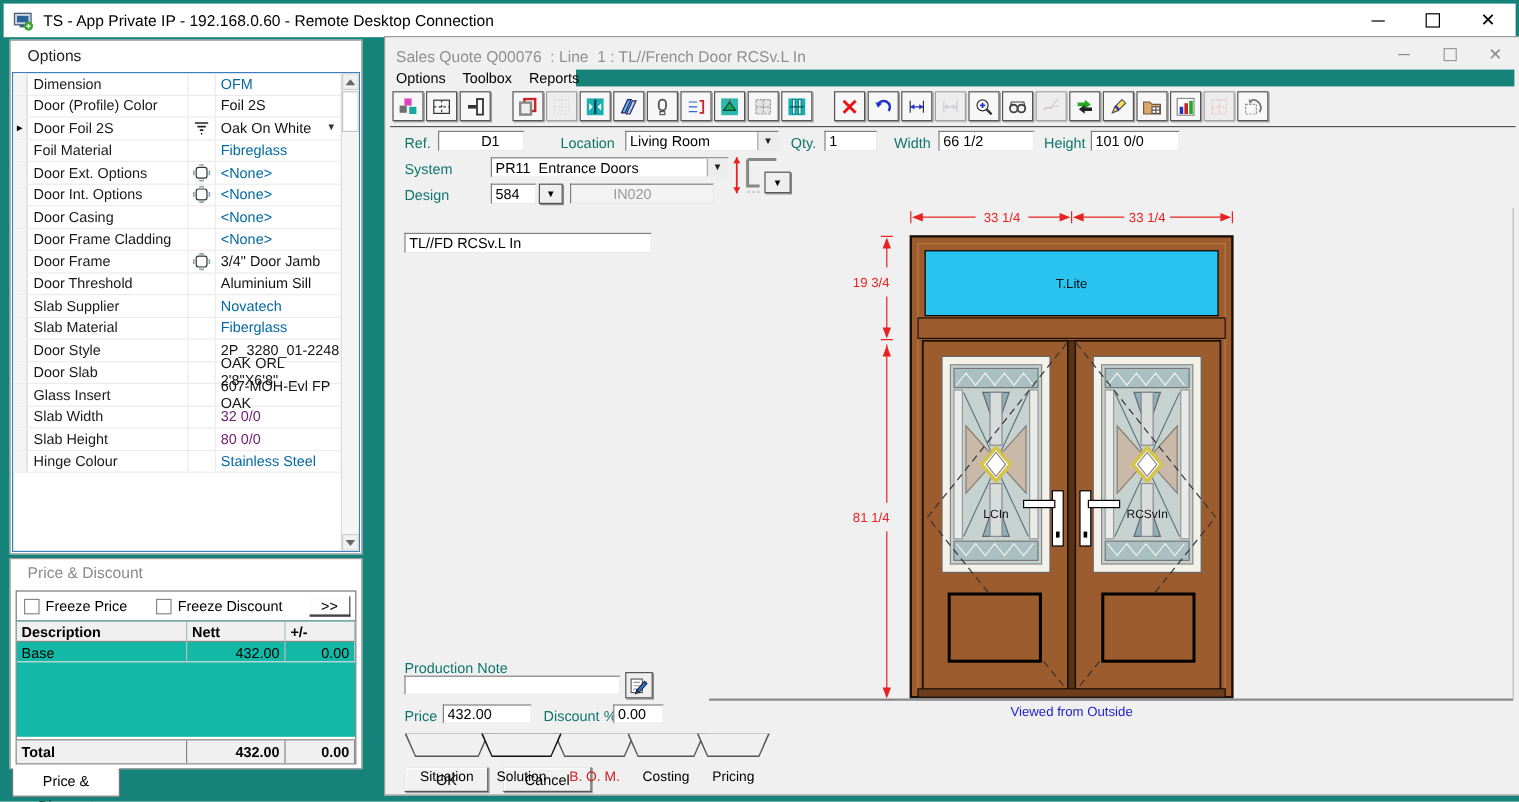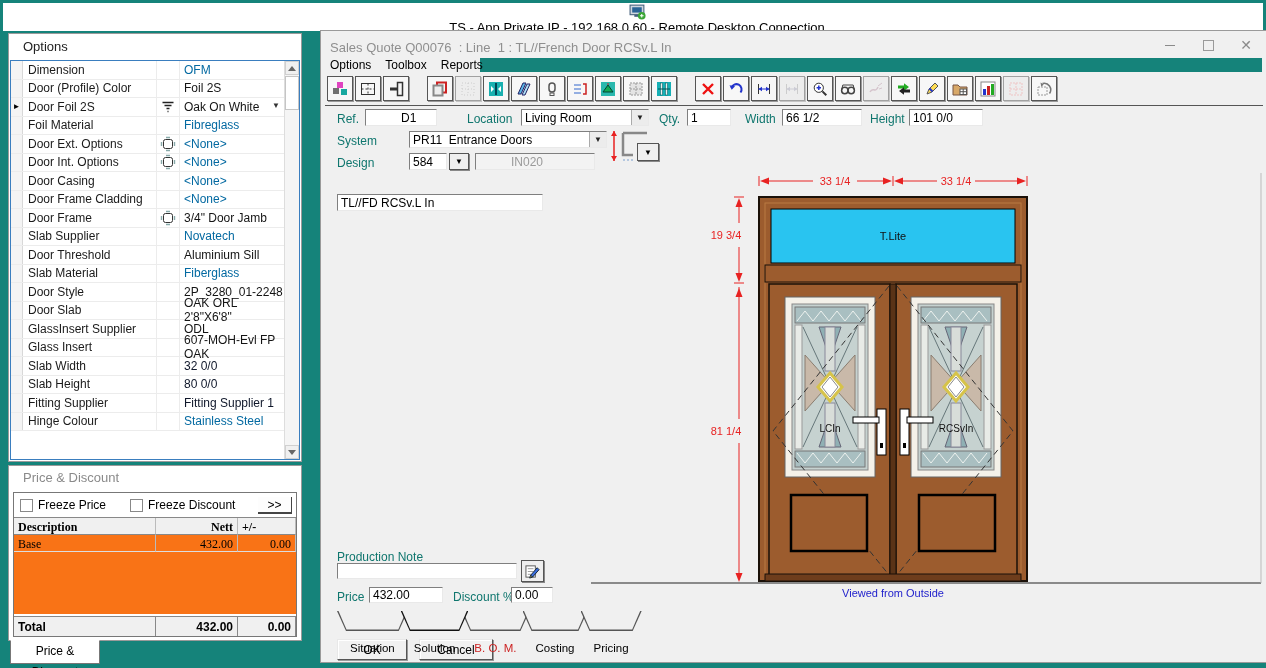"TS - App Private IP" .titlebar { flex-direction: column -> none }
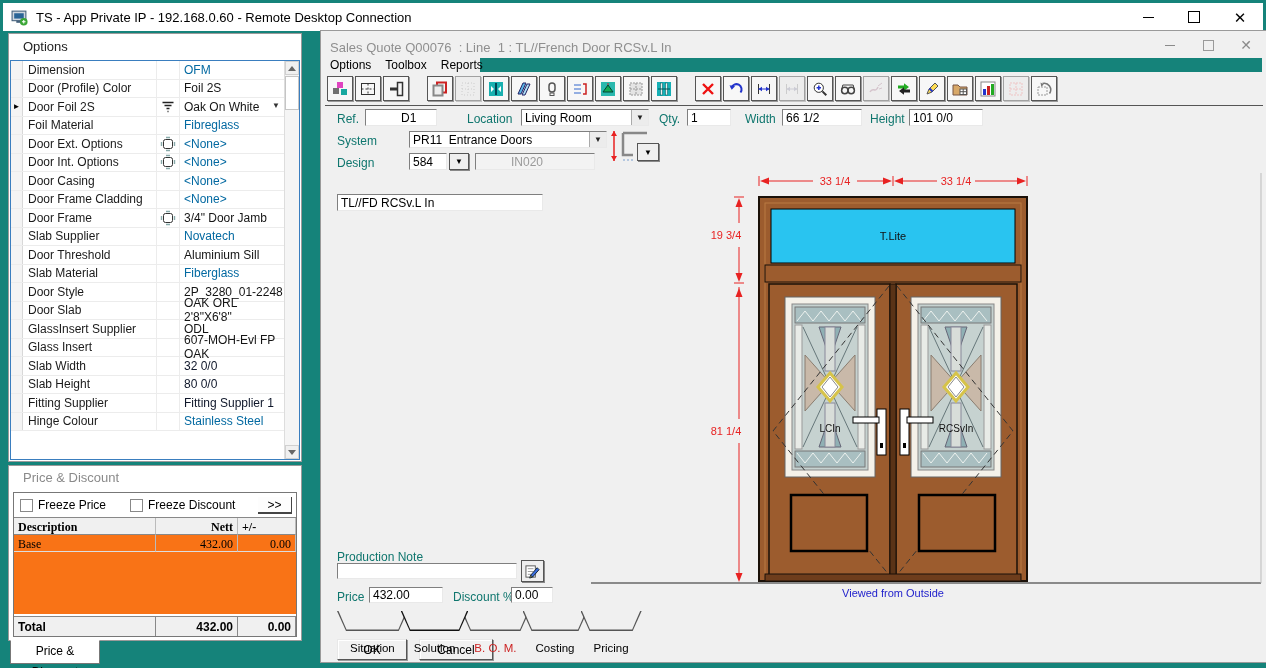"Slab Supplier" div.grow { order: before "Door Threshold" -> after "Door Threshold" }
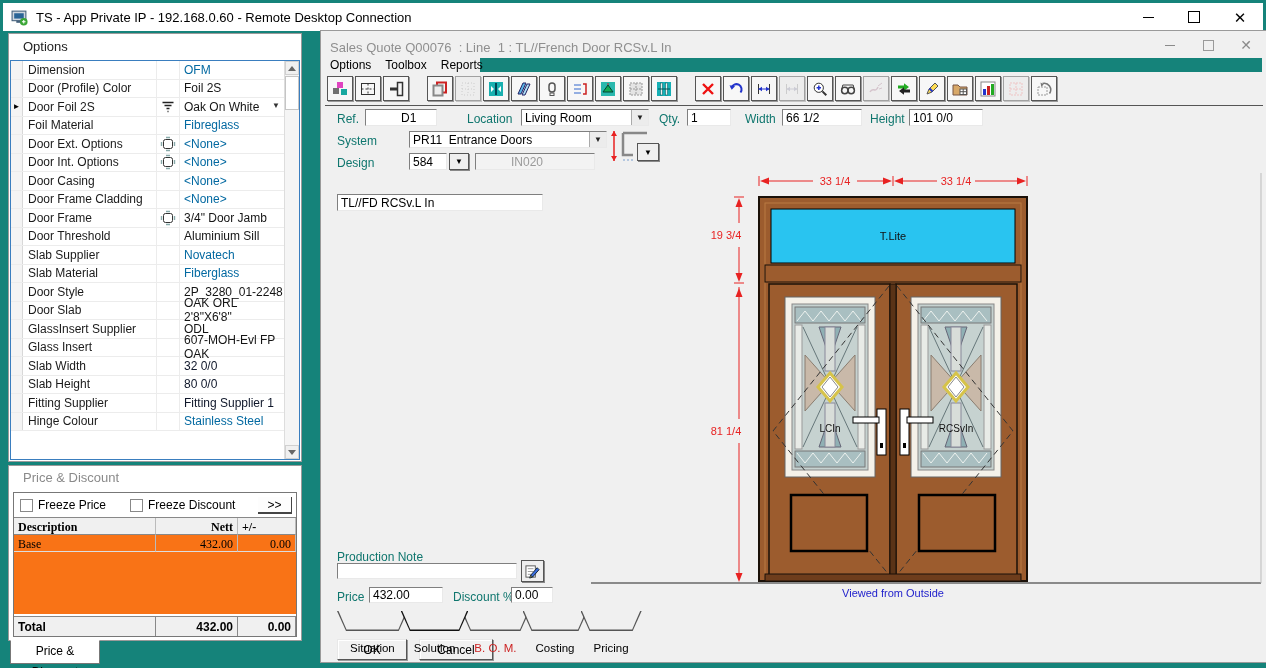"GlassInsert Supplier" div.grow { html: <div> <div></div> <div>GlassInsert Supplier</div> <div></div> <div>ODL</div> </div> -> none }
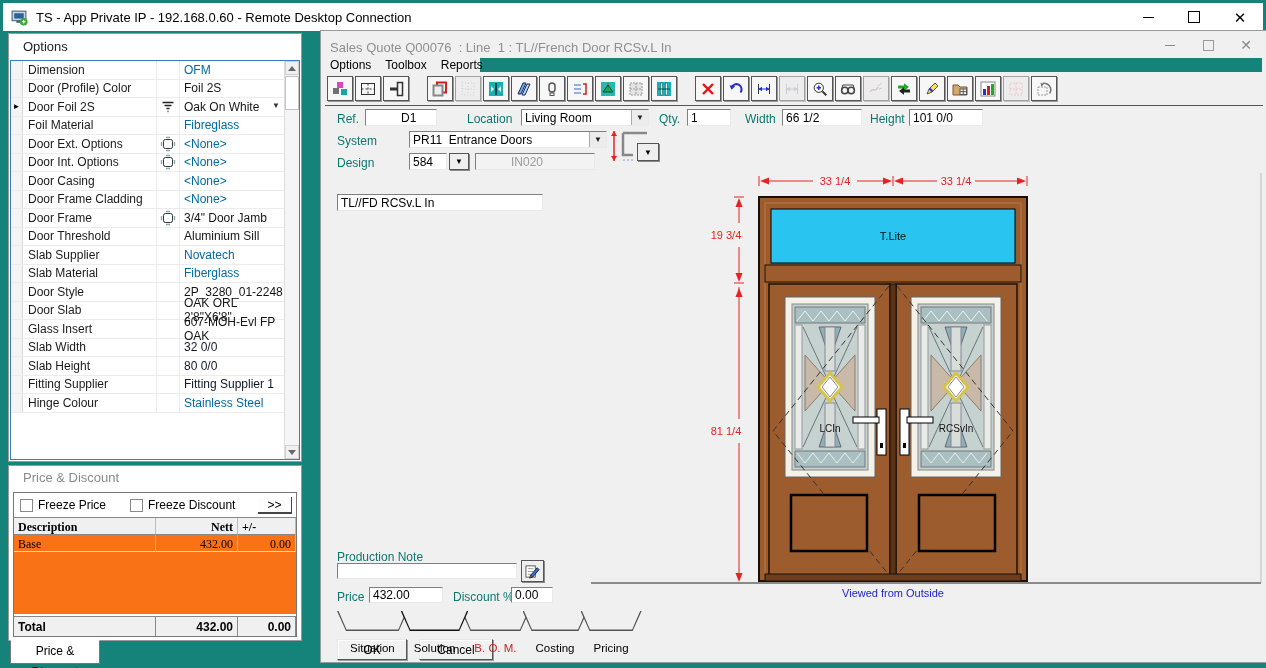"32 0/0" .val.red { color: #0f172a -> #701a75 }
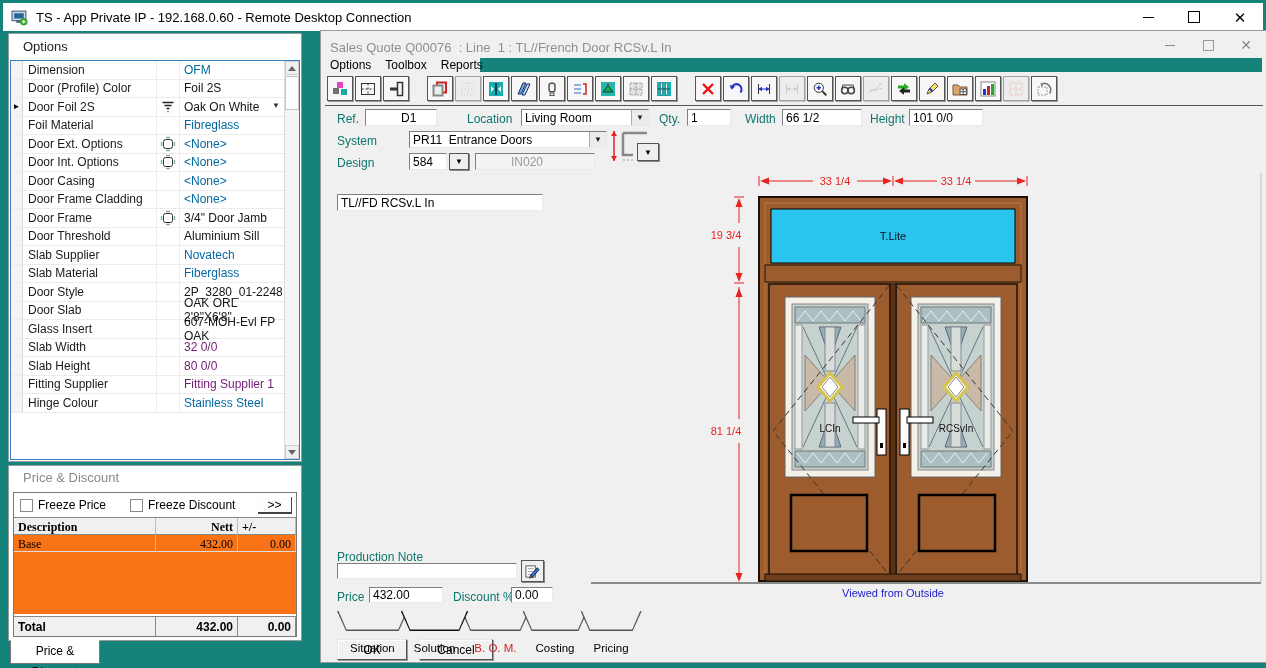"Fitting Supplier" div.grow { html: <div> <div></div> <div>Fitting Supplier</div> <div></div> <div>Fitting Supplier 1</div> </div> -> none }
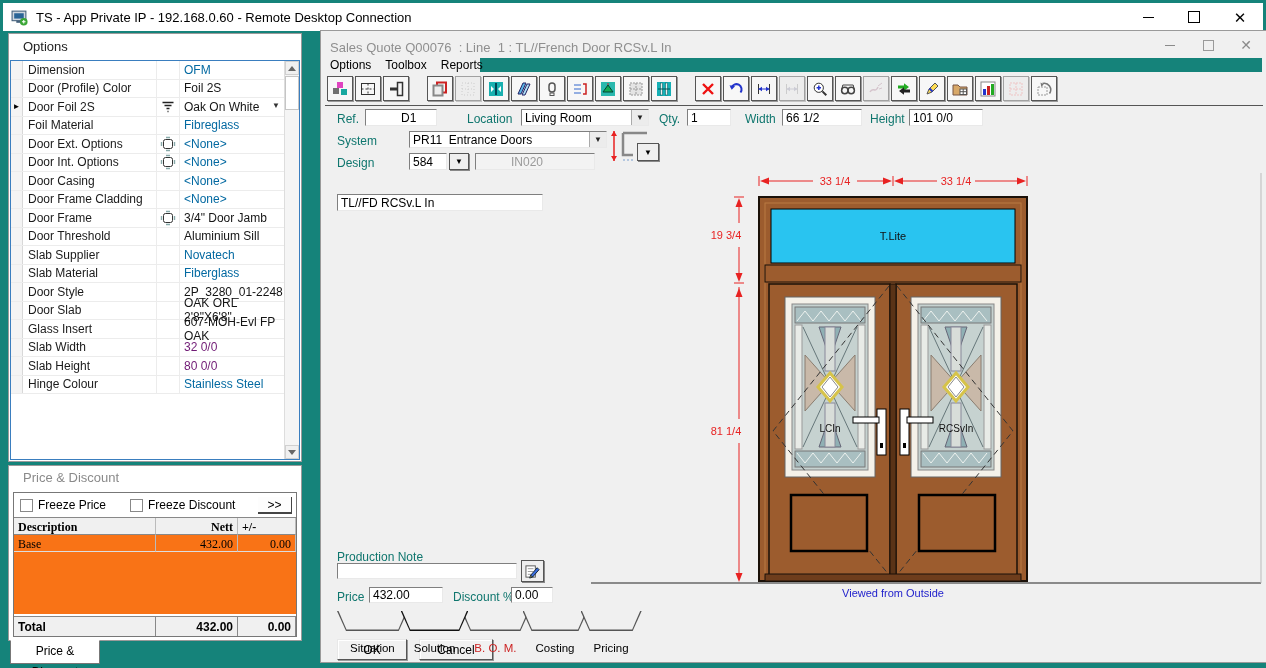"Description" .ptable { background: #f97316 -> #14b8a6; font-family: Liberation Serif, serif -> none }
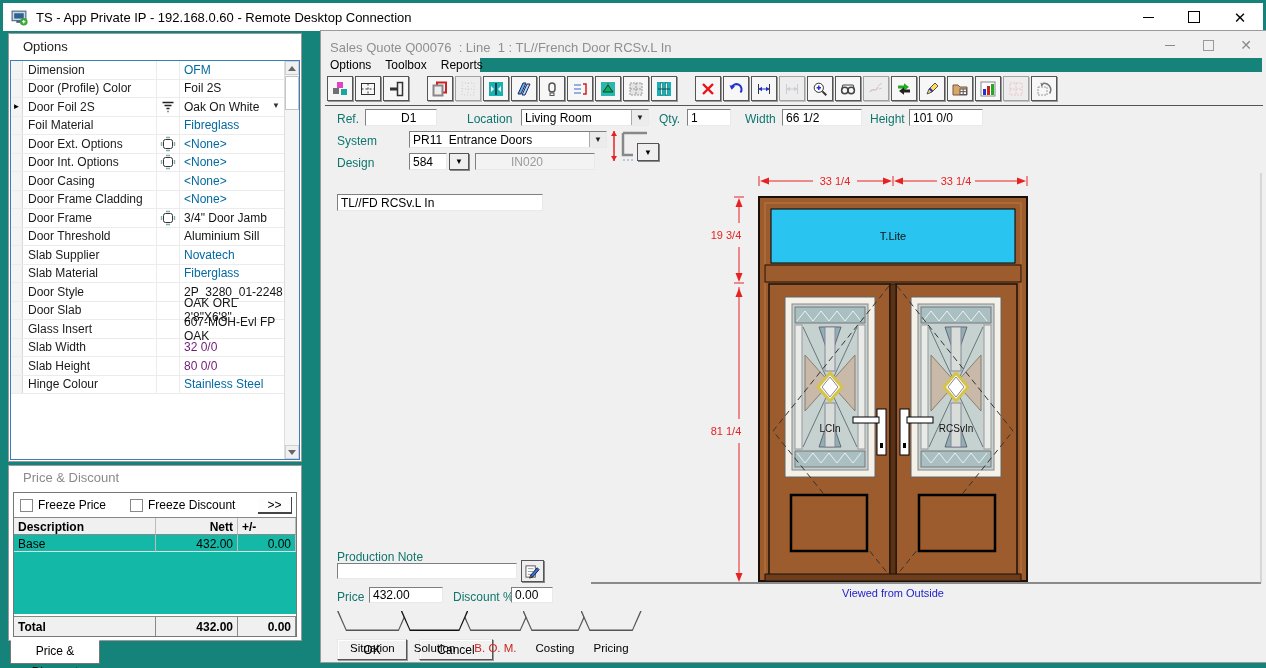"Nett" span.pcell { text-align: right -> left }
